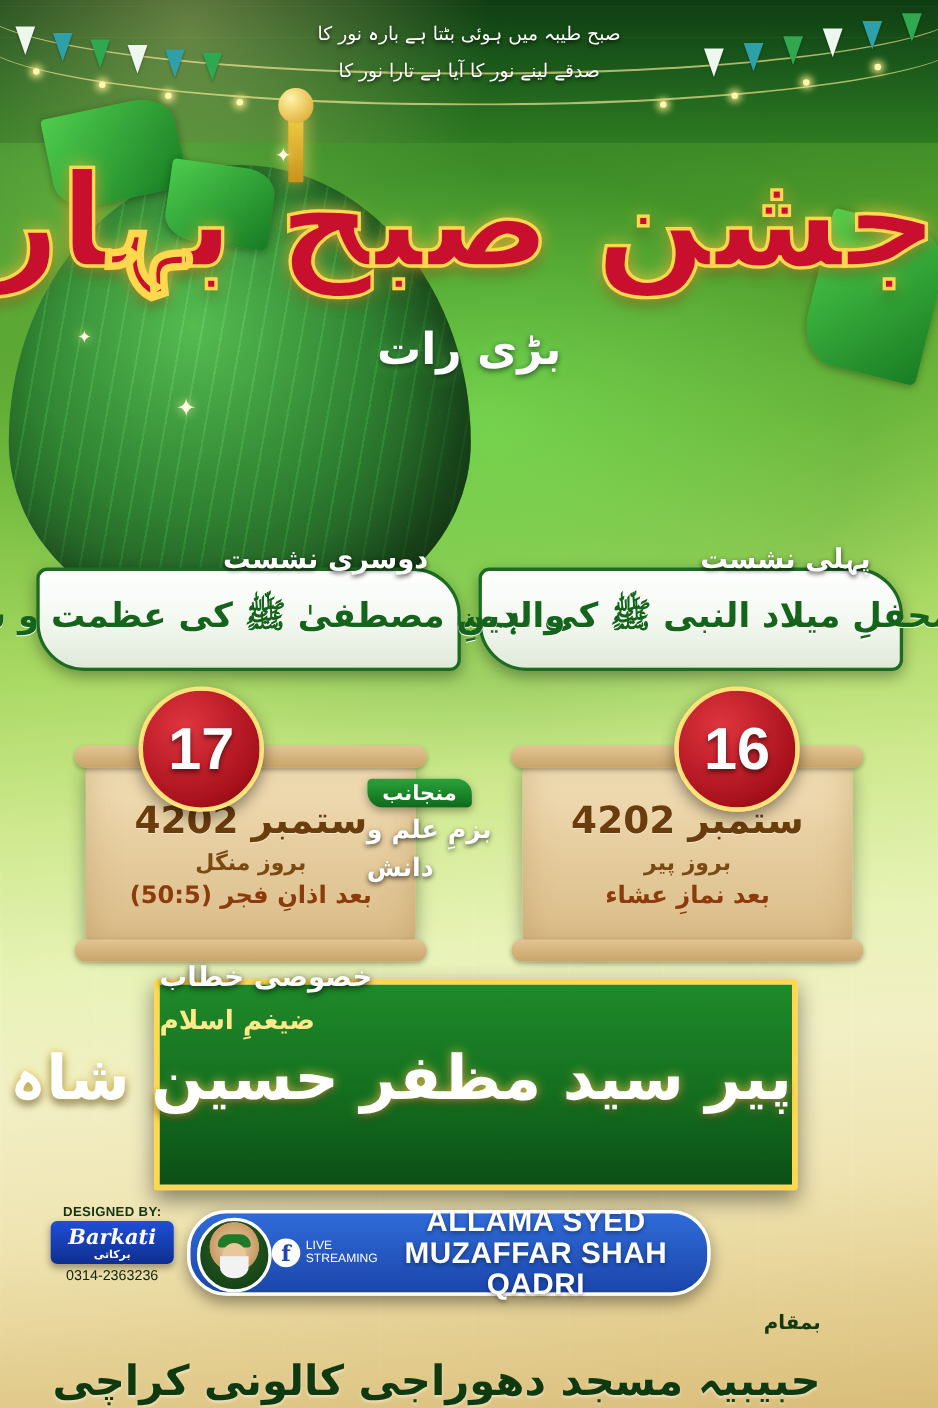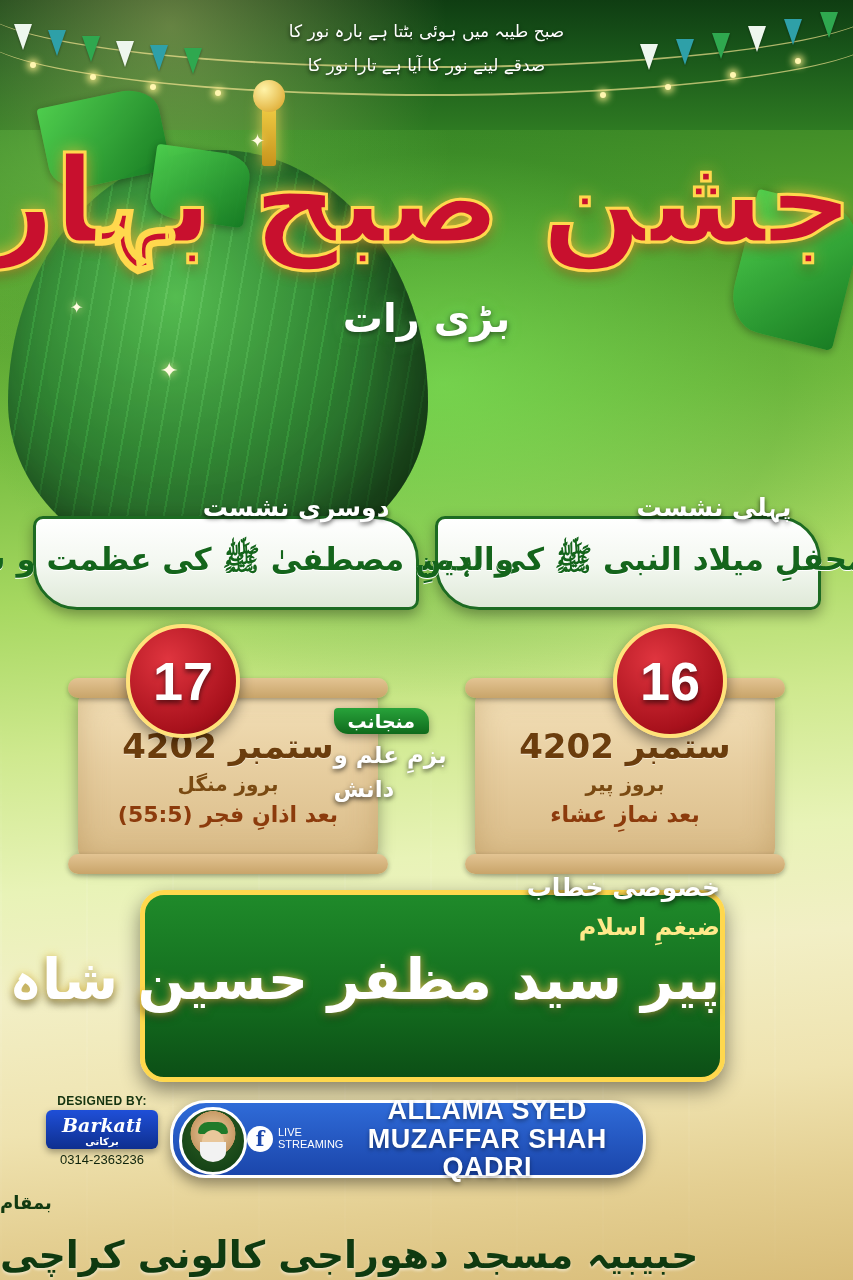"بعد اذانِ فجر (5:55)" div.scroll-time { text: 5:55 -> 5:05 }
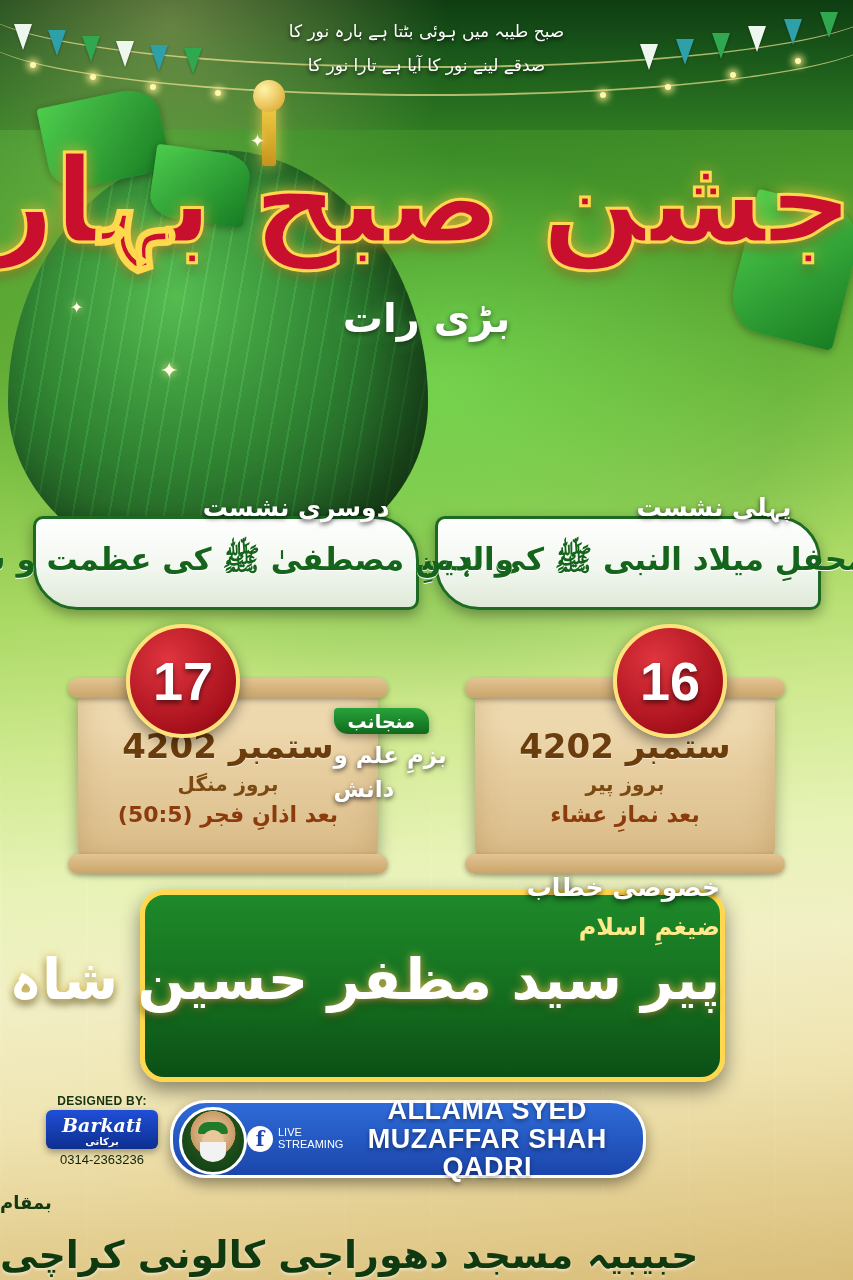"خصوصی خطاب" .speaker-panel { border-radius: 24px -> 3px; text-align: right -> left }
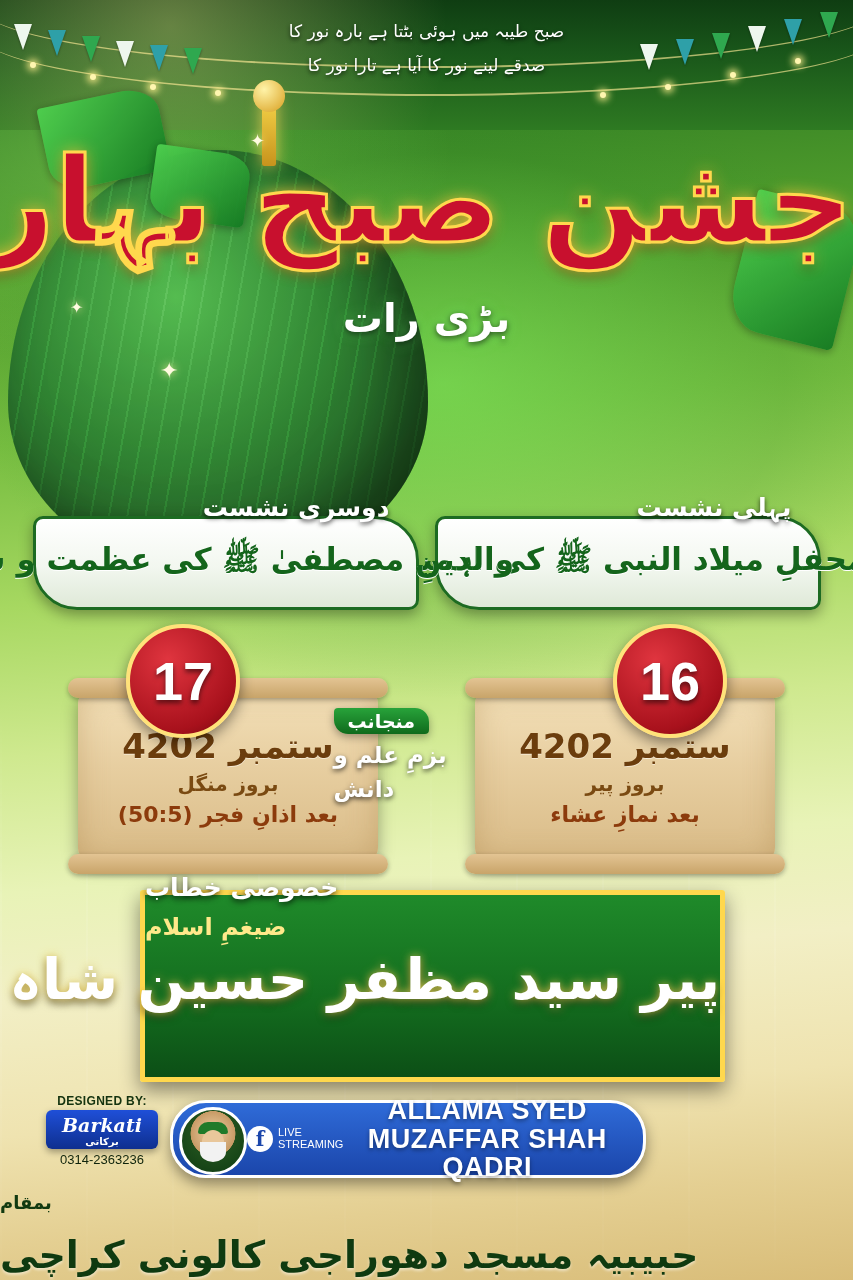"بمقام" .footer { text-align: left -> right }
